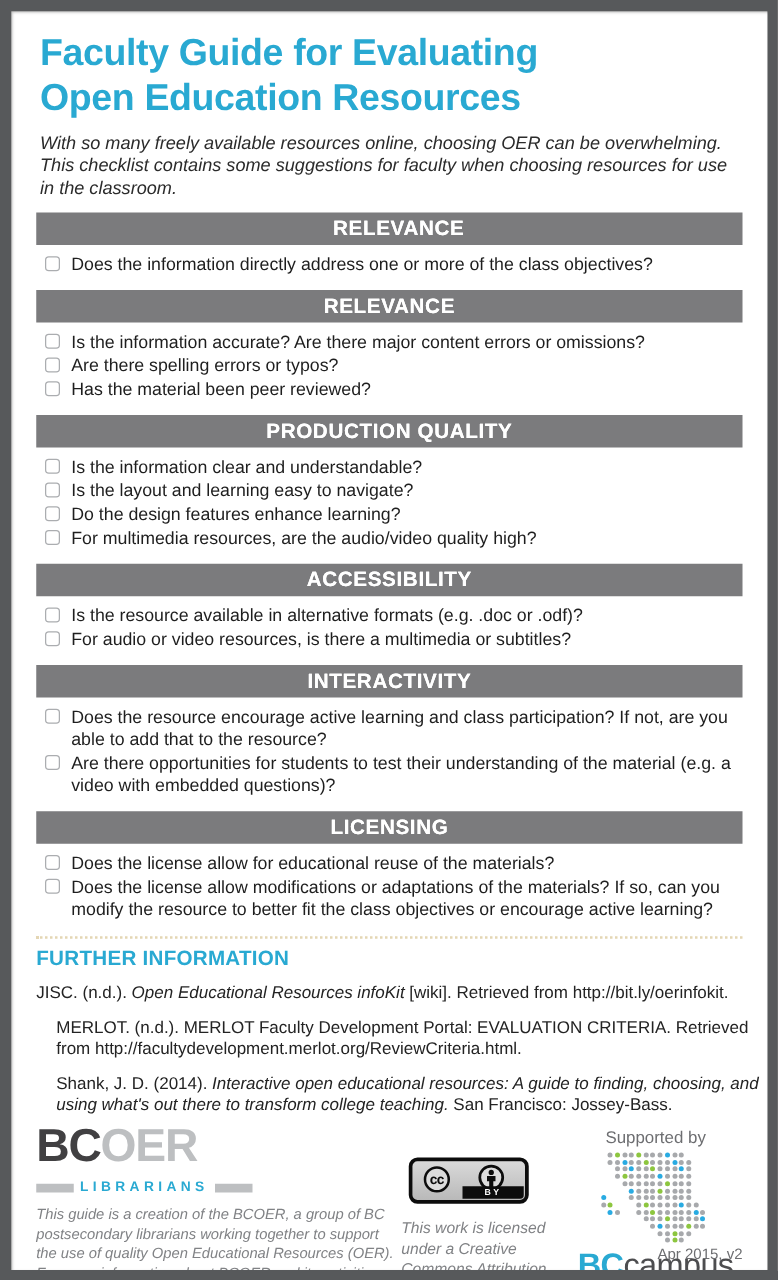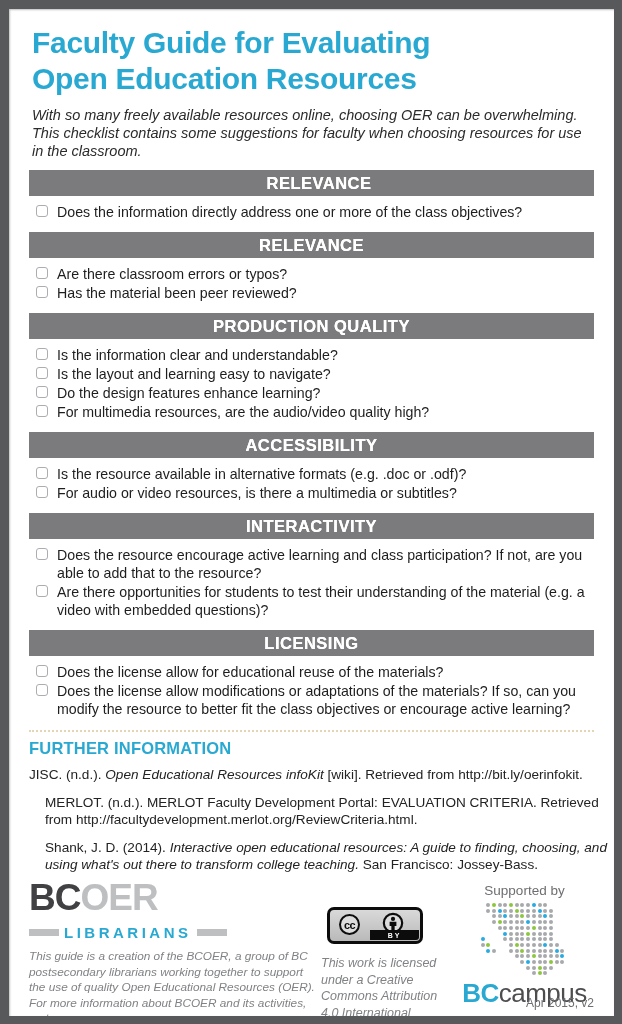"Is the information accurate? Are" li { html: none -> <li><span></span><span>Is the information accurate? Are there major content errors or omissions?</span></li> }
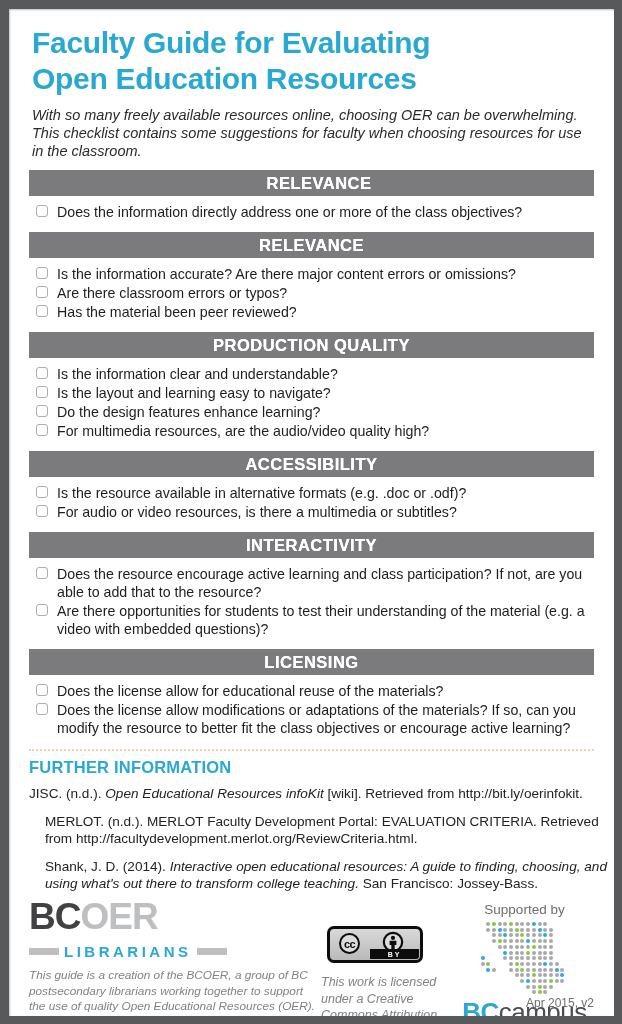"Are there classroom errors or" span { text: classroom -> spelling }
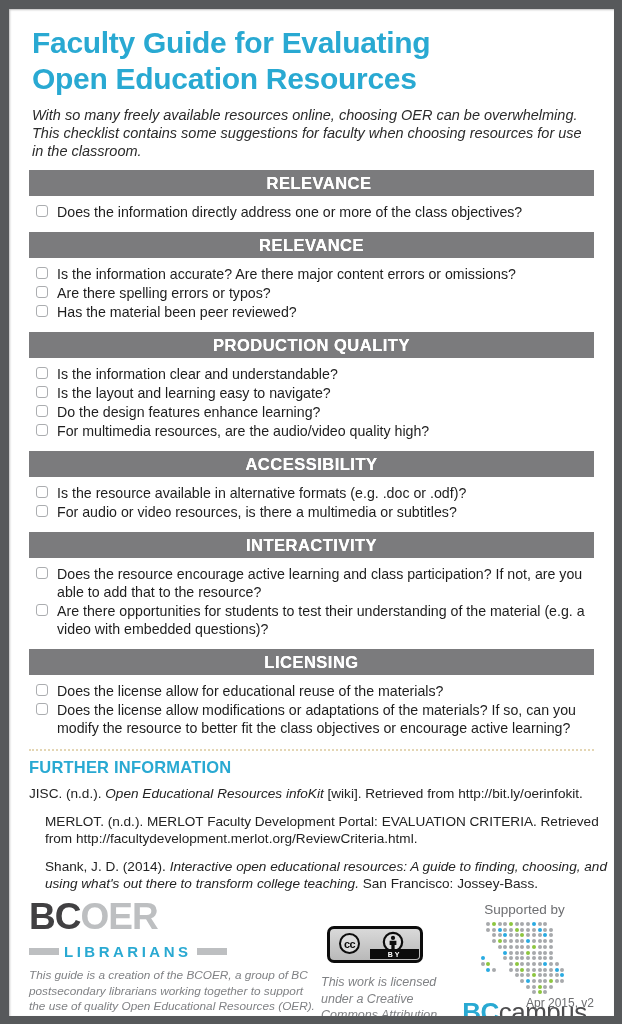"LIBRARIANS" .librarians .ltxt { font-size: 15px -> 11px }
